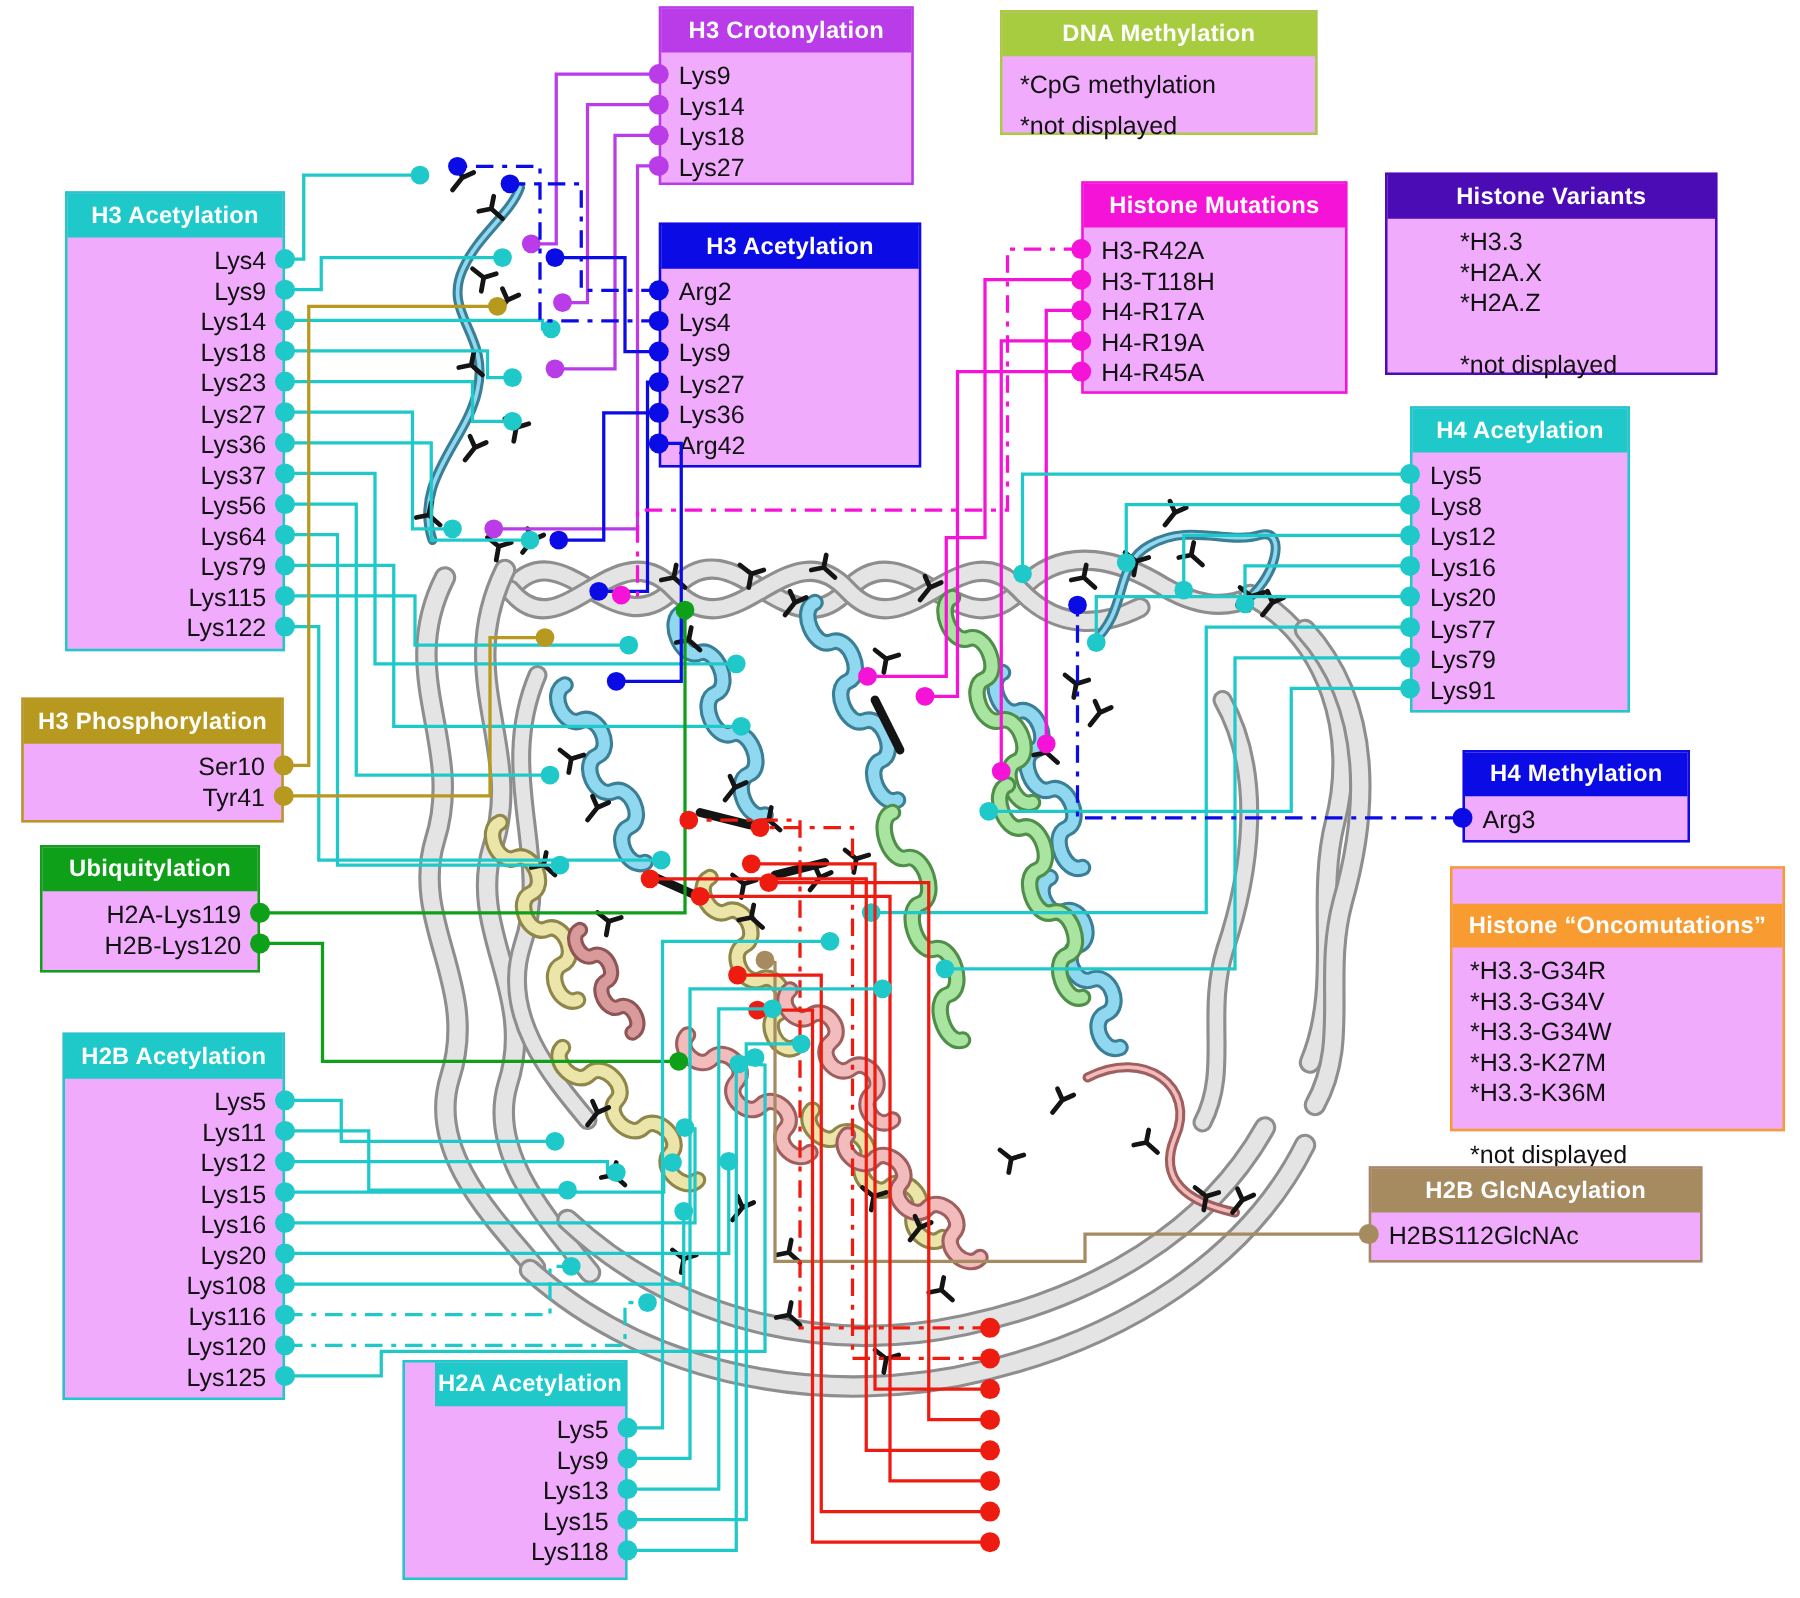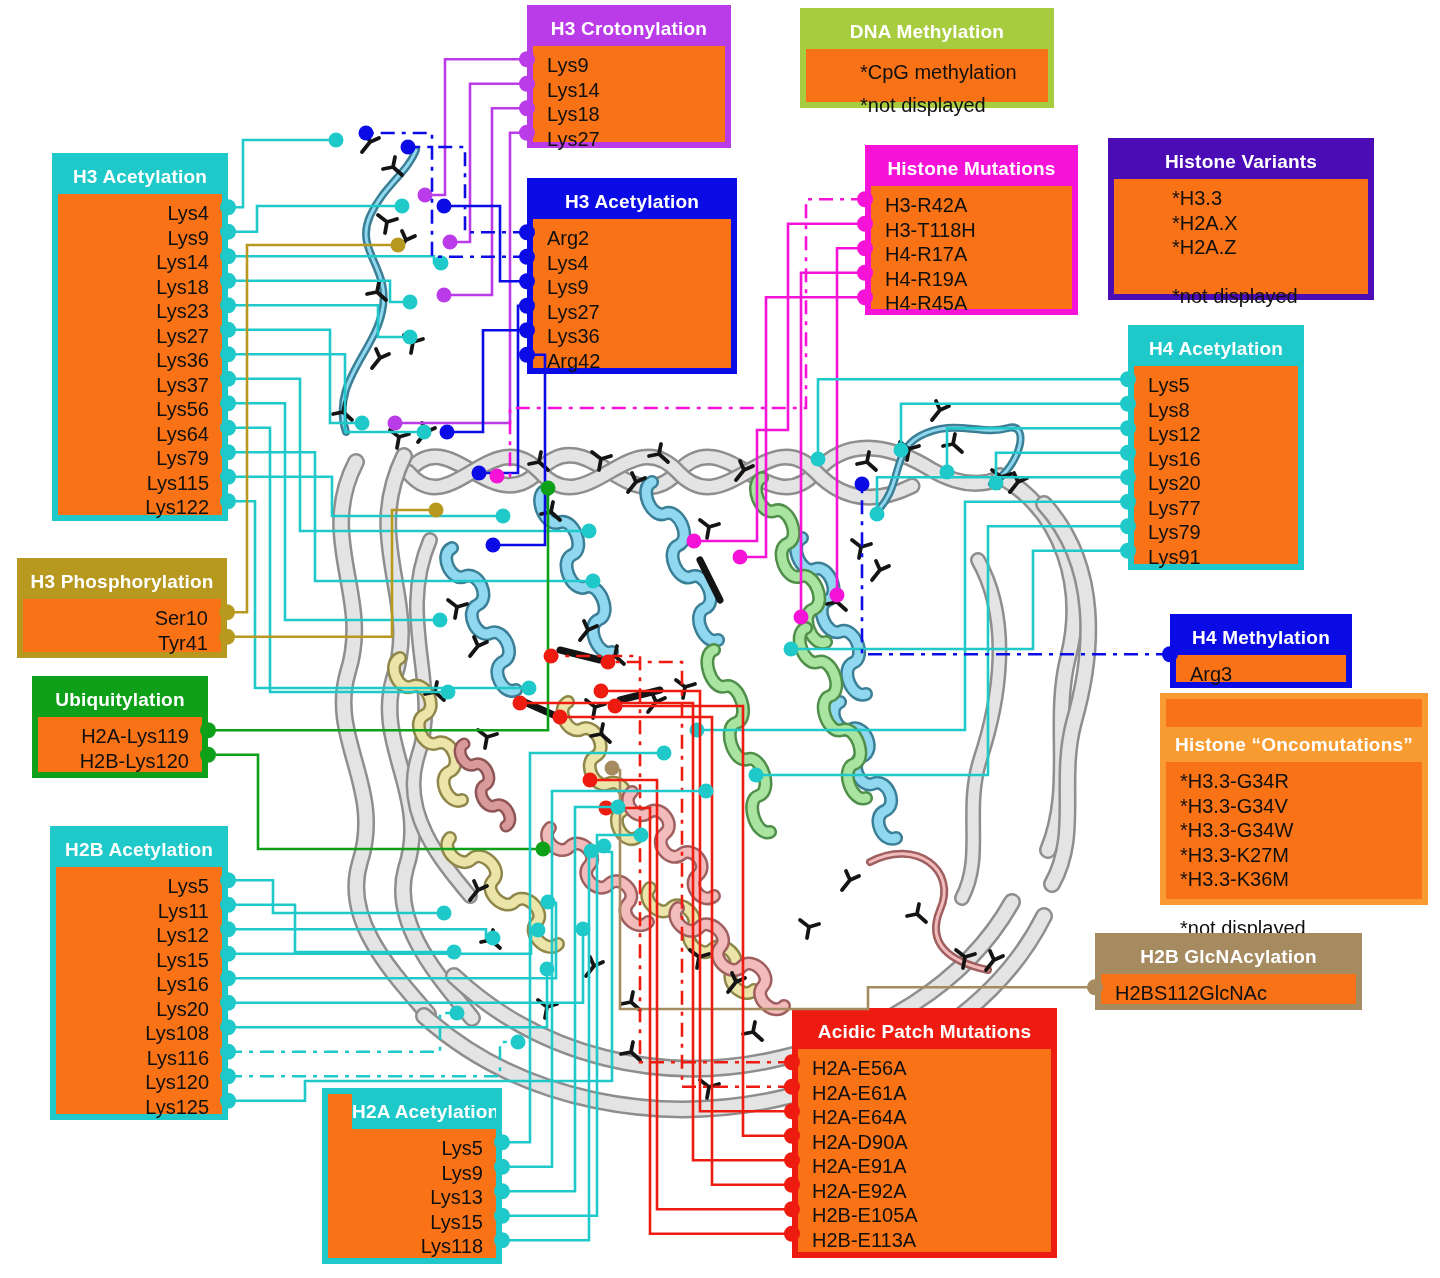"H3 Crotonylation" .pbox { background: #f97316 -> #f0abfc; border: 6px solid #a16207 -> 2px solid #a16207 }
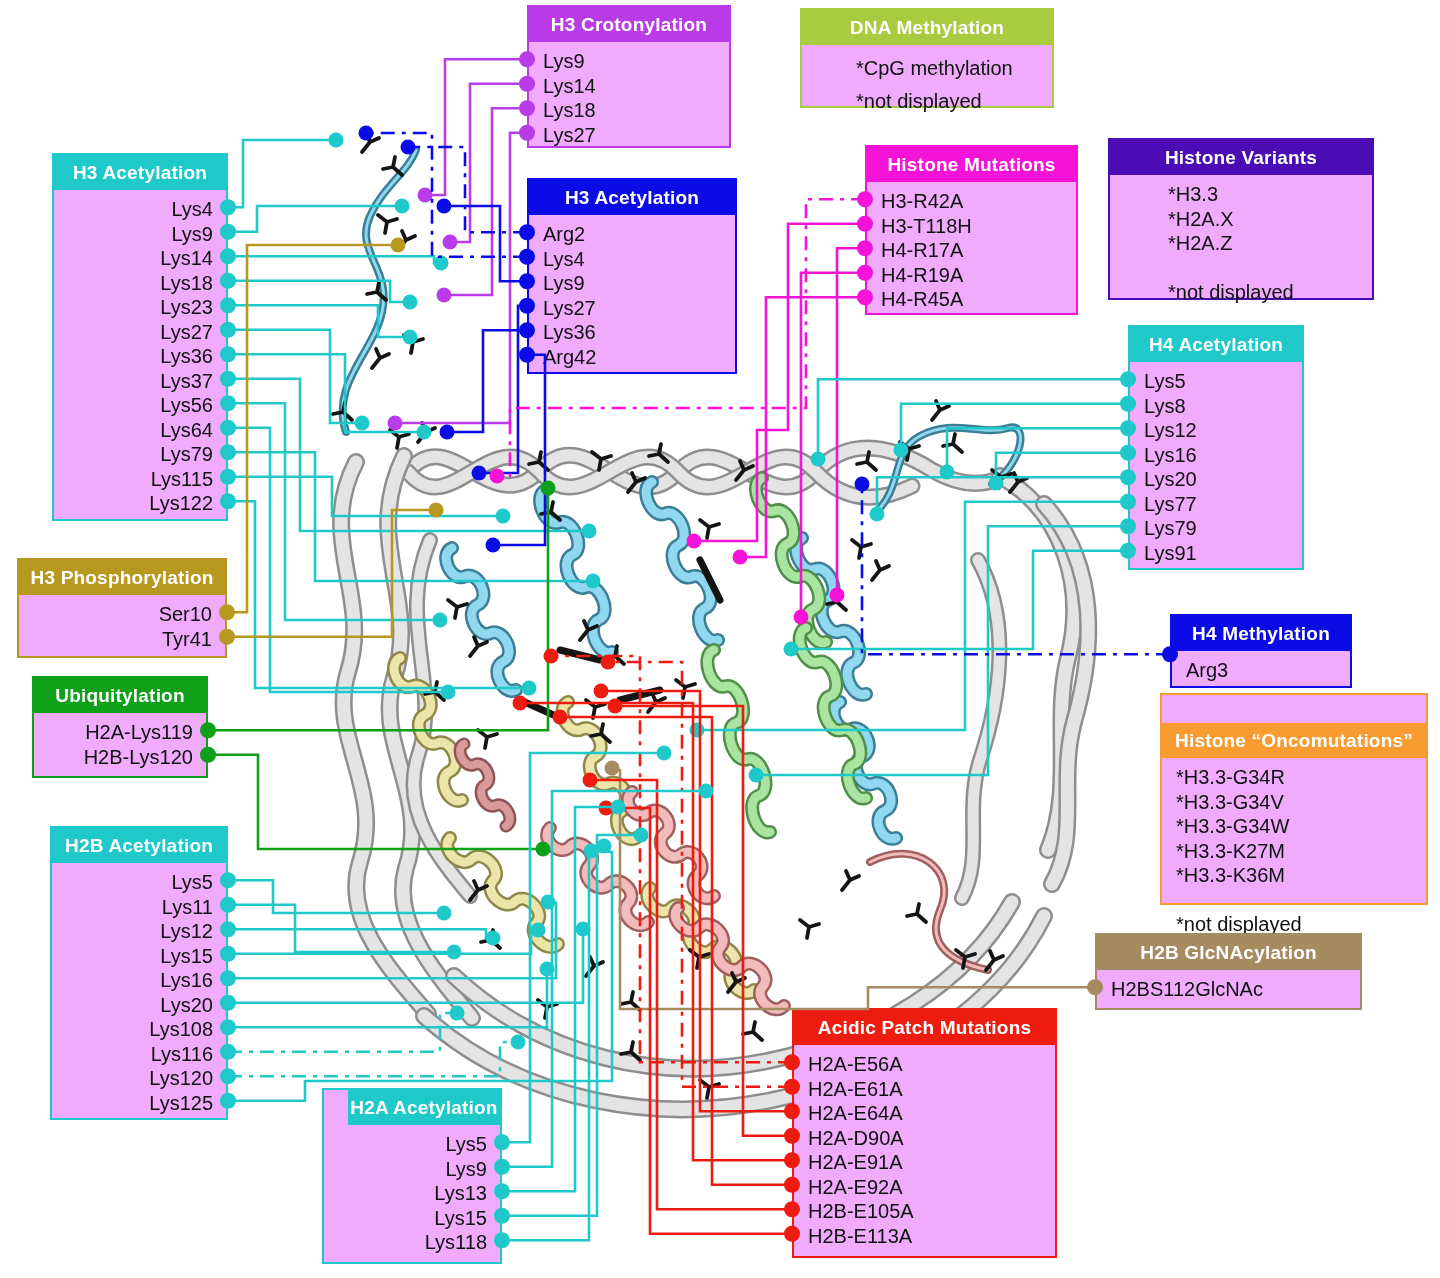"*CpG methylation" div.pitems { padding-left: 40px -> none }
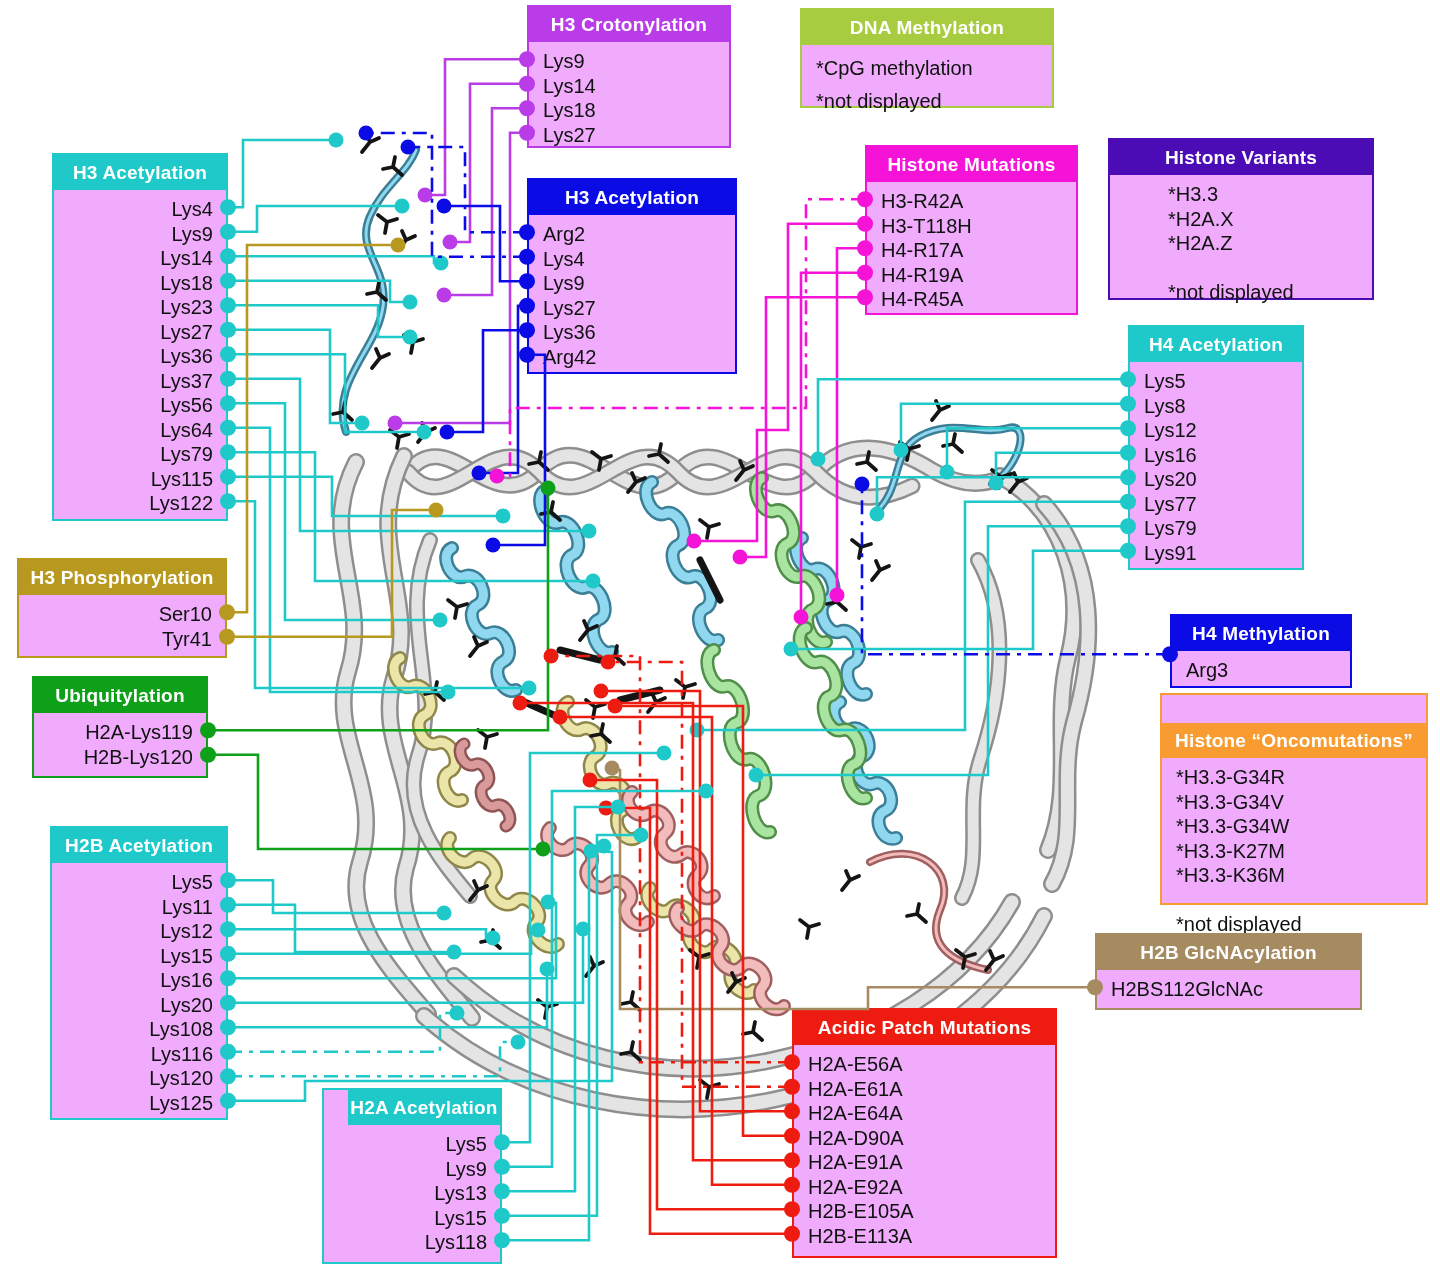"H4 Methylation" div.pbox { margin-top: 14px -> none }
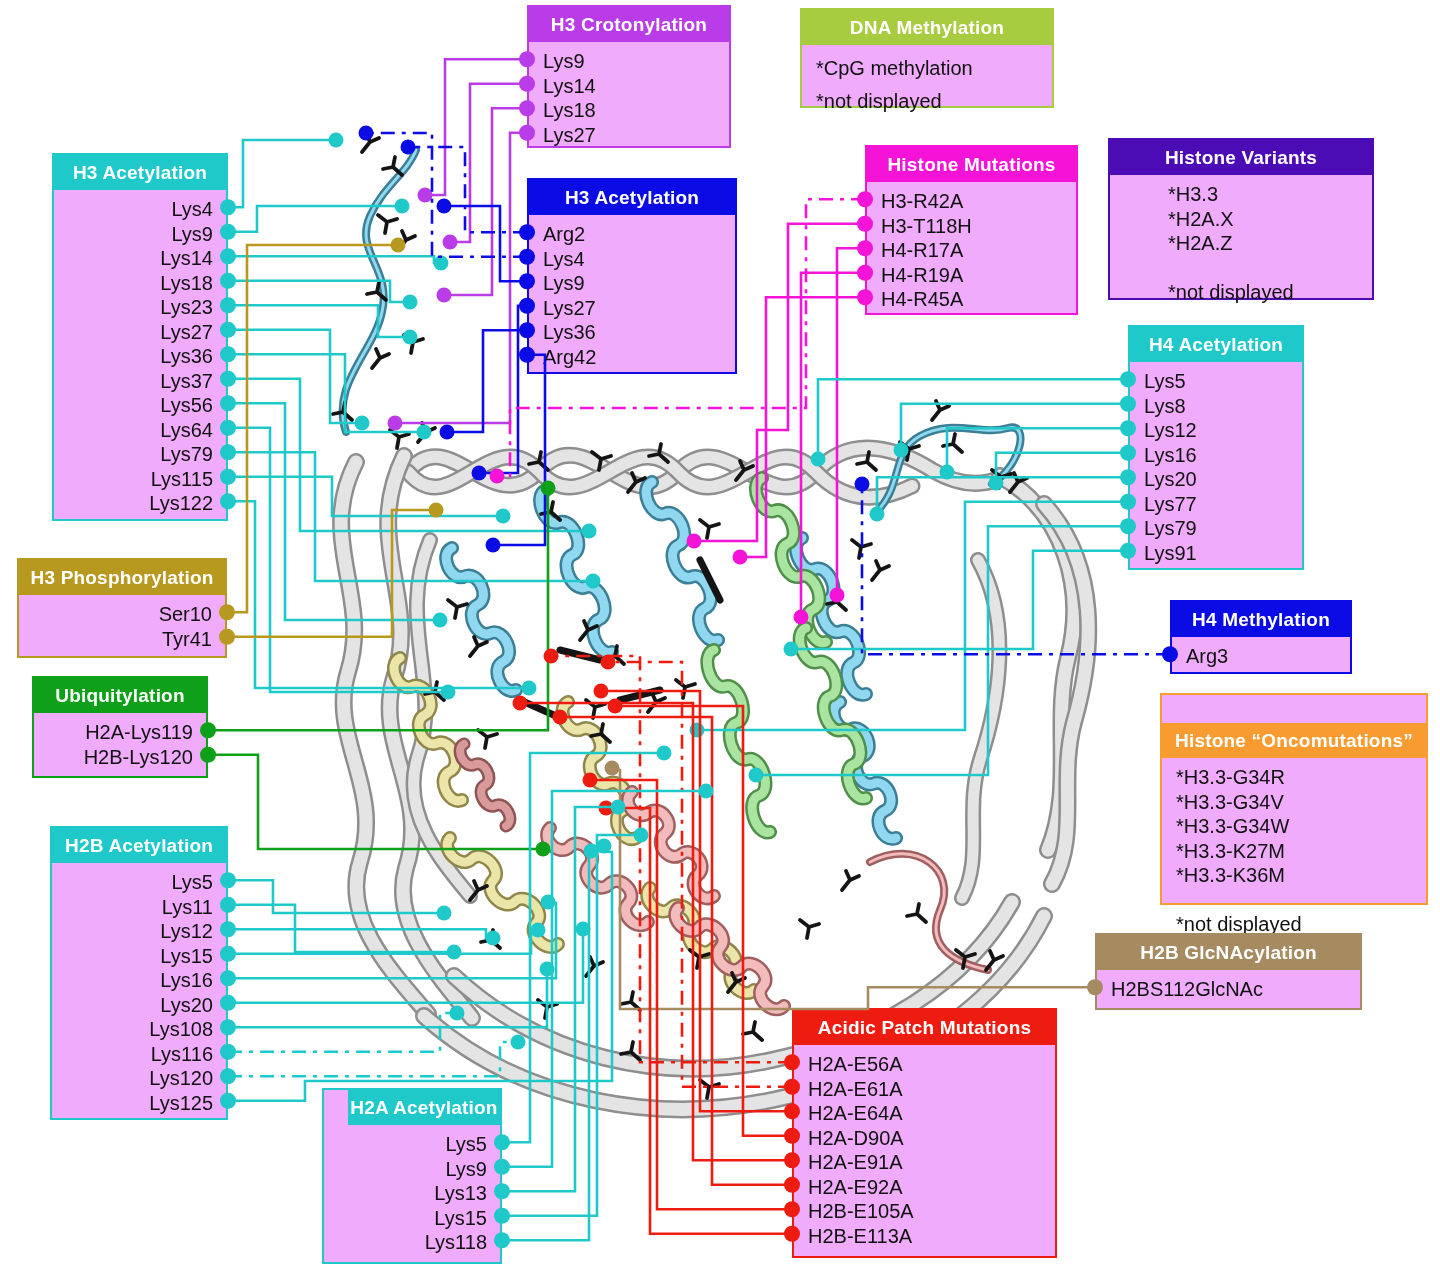"Acidic Patch Mutations" div.pbox { html: <div> <div>Acidic Patch Mutations</div> <div> <div>H2A-E56A</div> <div>H2A-E61A</div> <div>H2A-E64A</div> <div>H2A-D90A</div> <div>H2A-E91A</div> <div>H2A-E92A</div> <div>H2B-E105A</div> <div>H2B-E113A</div> </div> </div> -> none }
